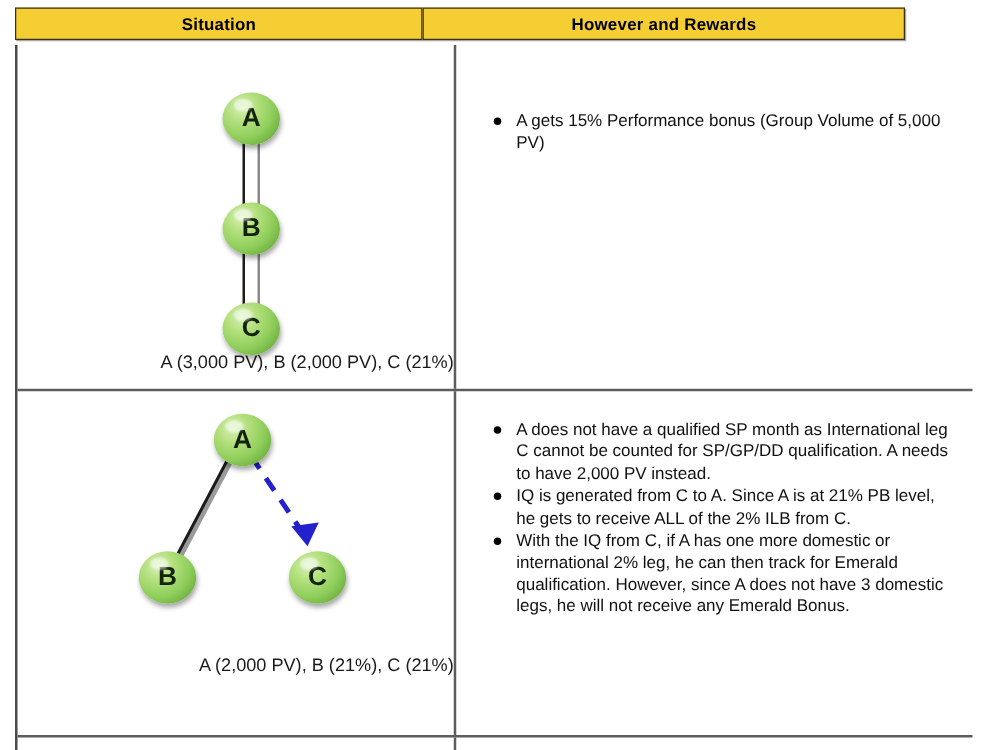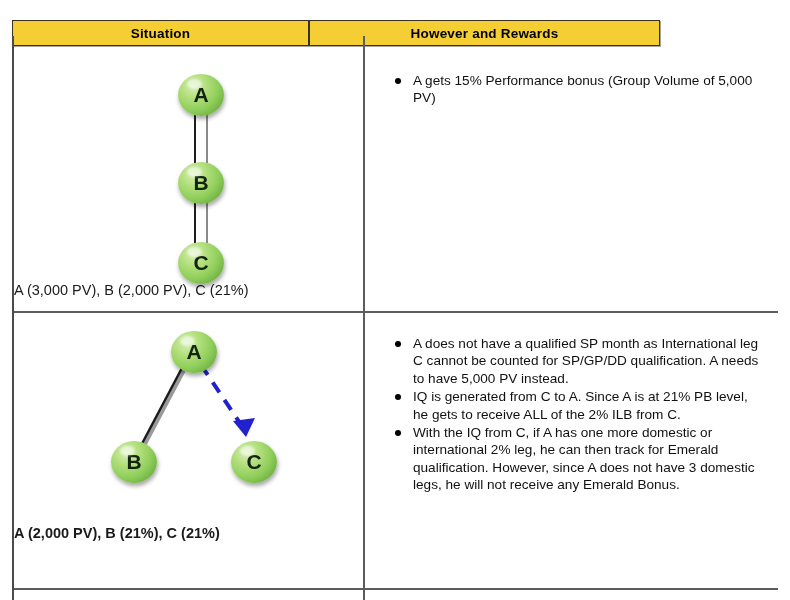"Situation" .header-row { top: 20px -> 6px; width: 648px -> 712px }
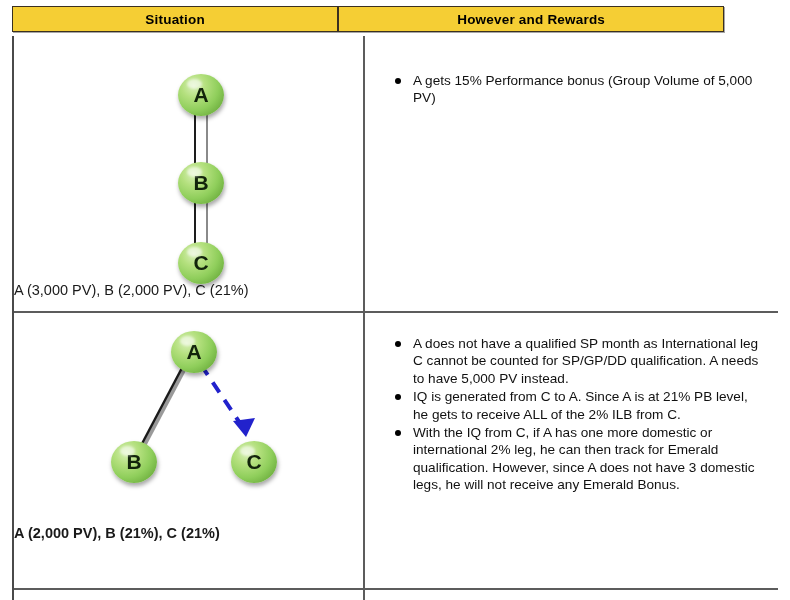"A gets 15% Performance bonus" ul.bullets.b1 { top: 36px -> 52px }
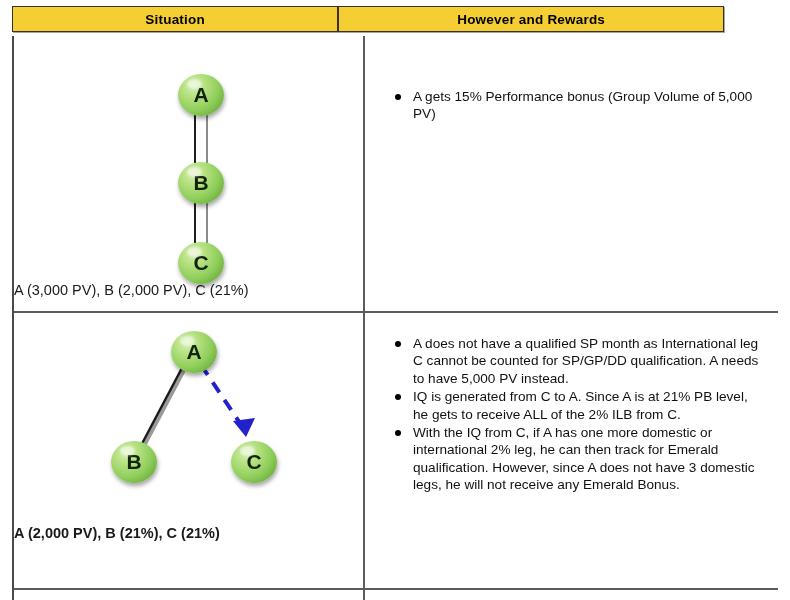"A (3,000 PV), B (2,000" .caption { text-align: left -> right }
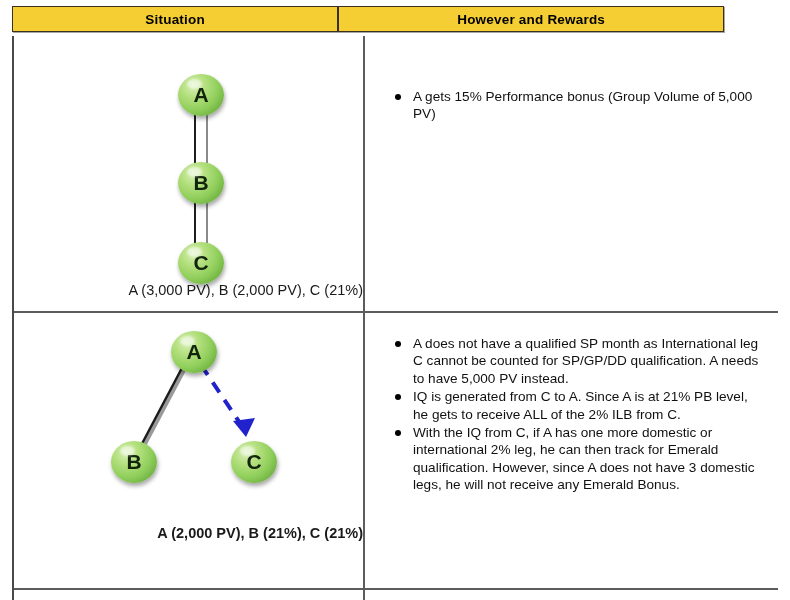"A does not have a" li { text: 5,000 -> 2,000 }
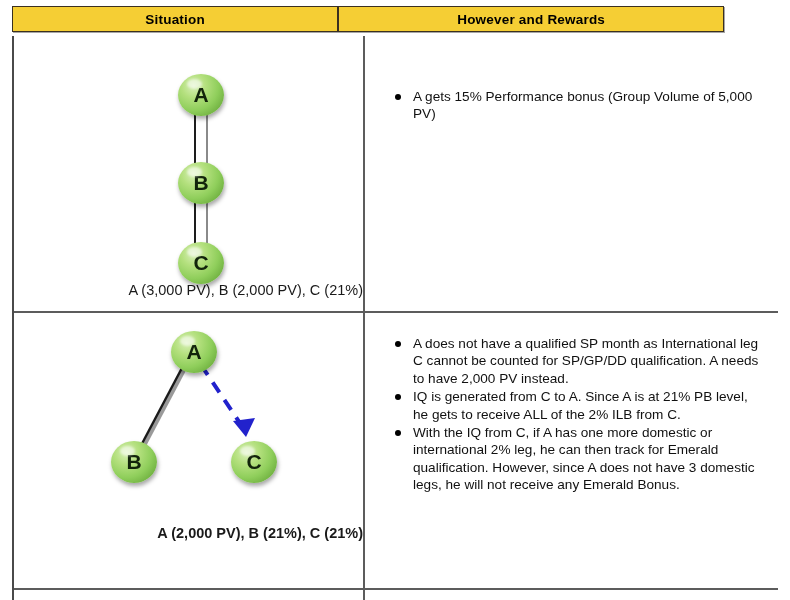"A (2,000 PV), B (21%)," div.caption { font-weight: bold -> none }
